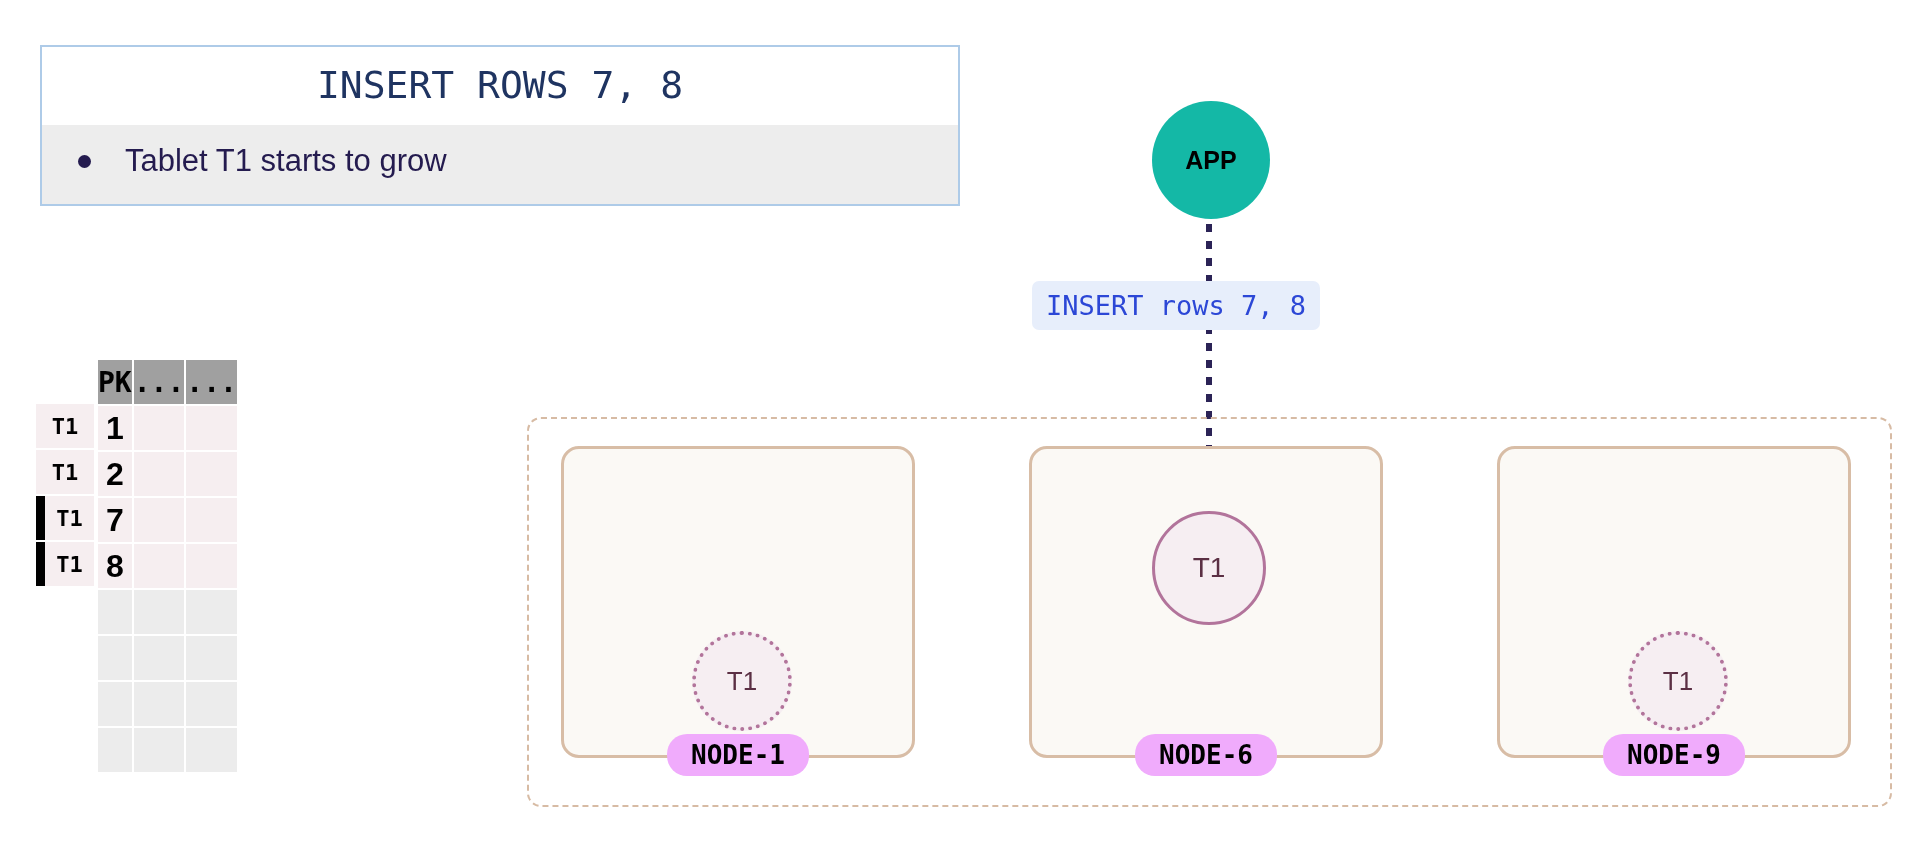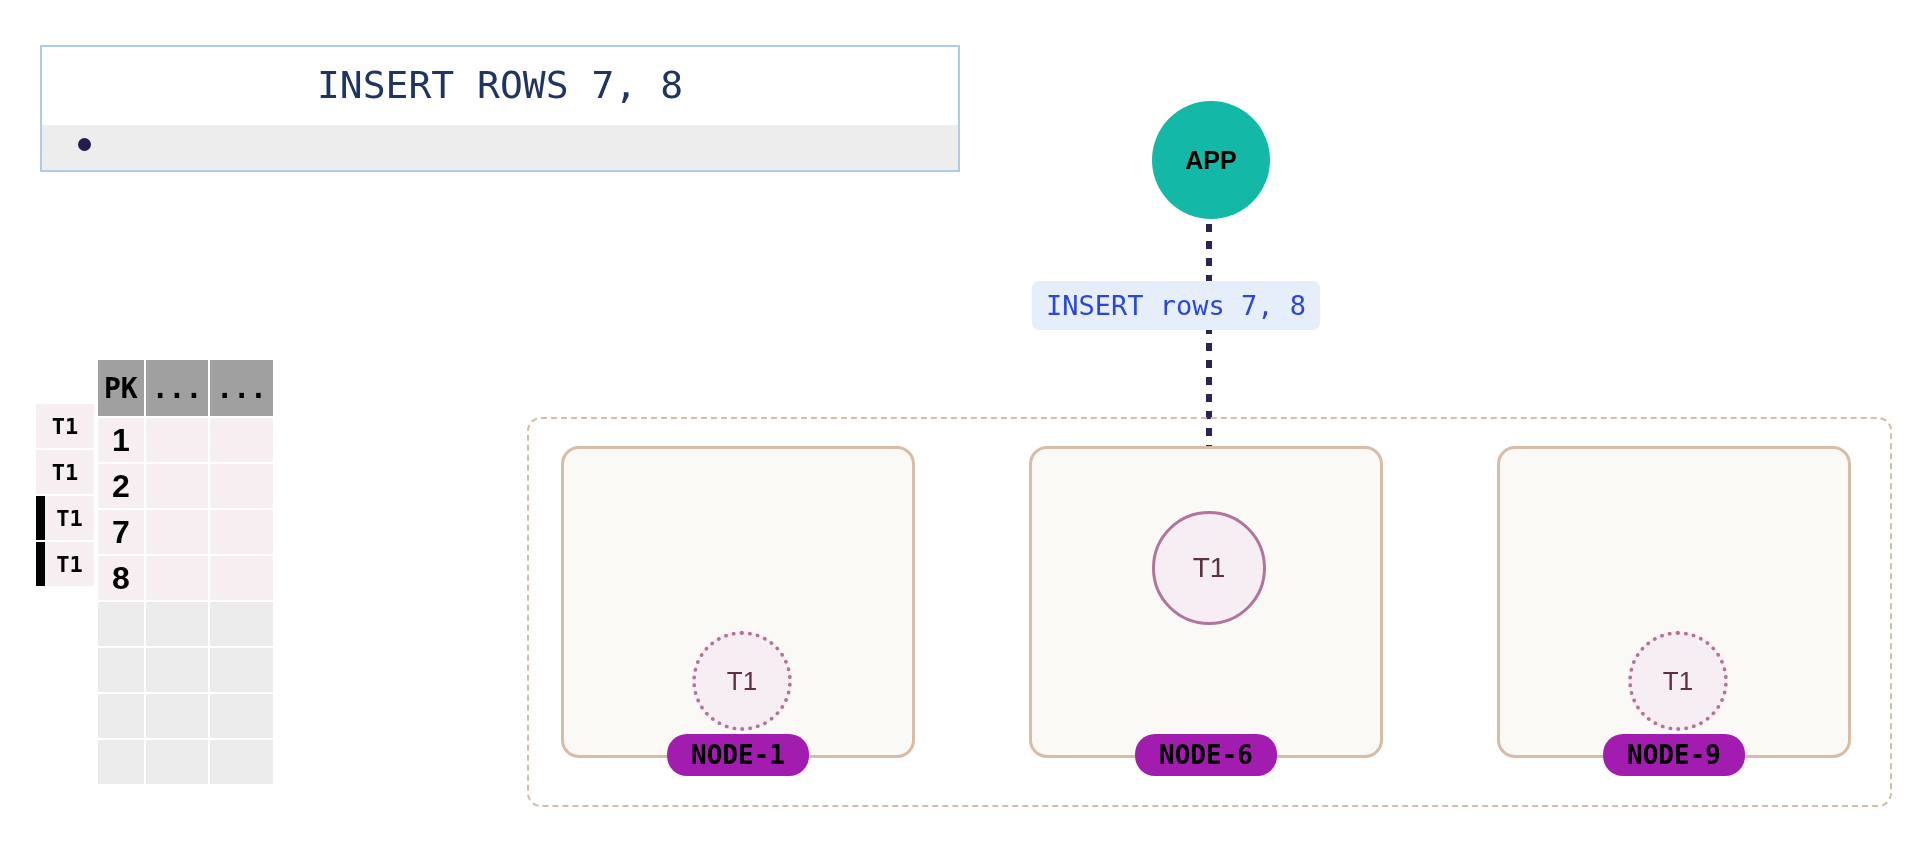"Tablet T1 starts to grow" span.note-text { html: none -> <span>Tablet T1 starts to grow</span> }
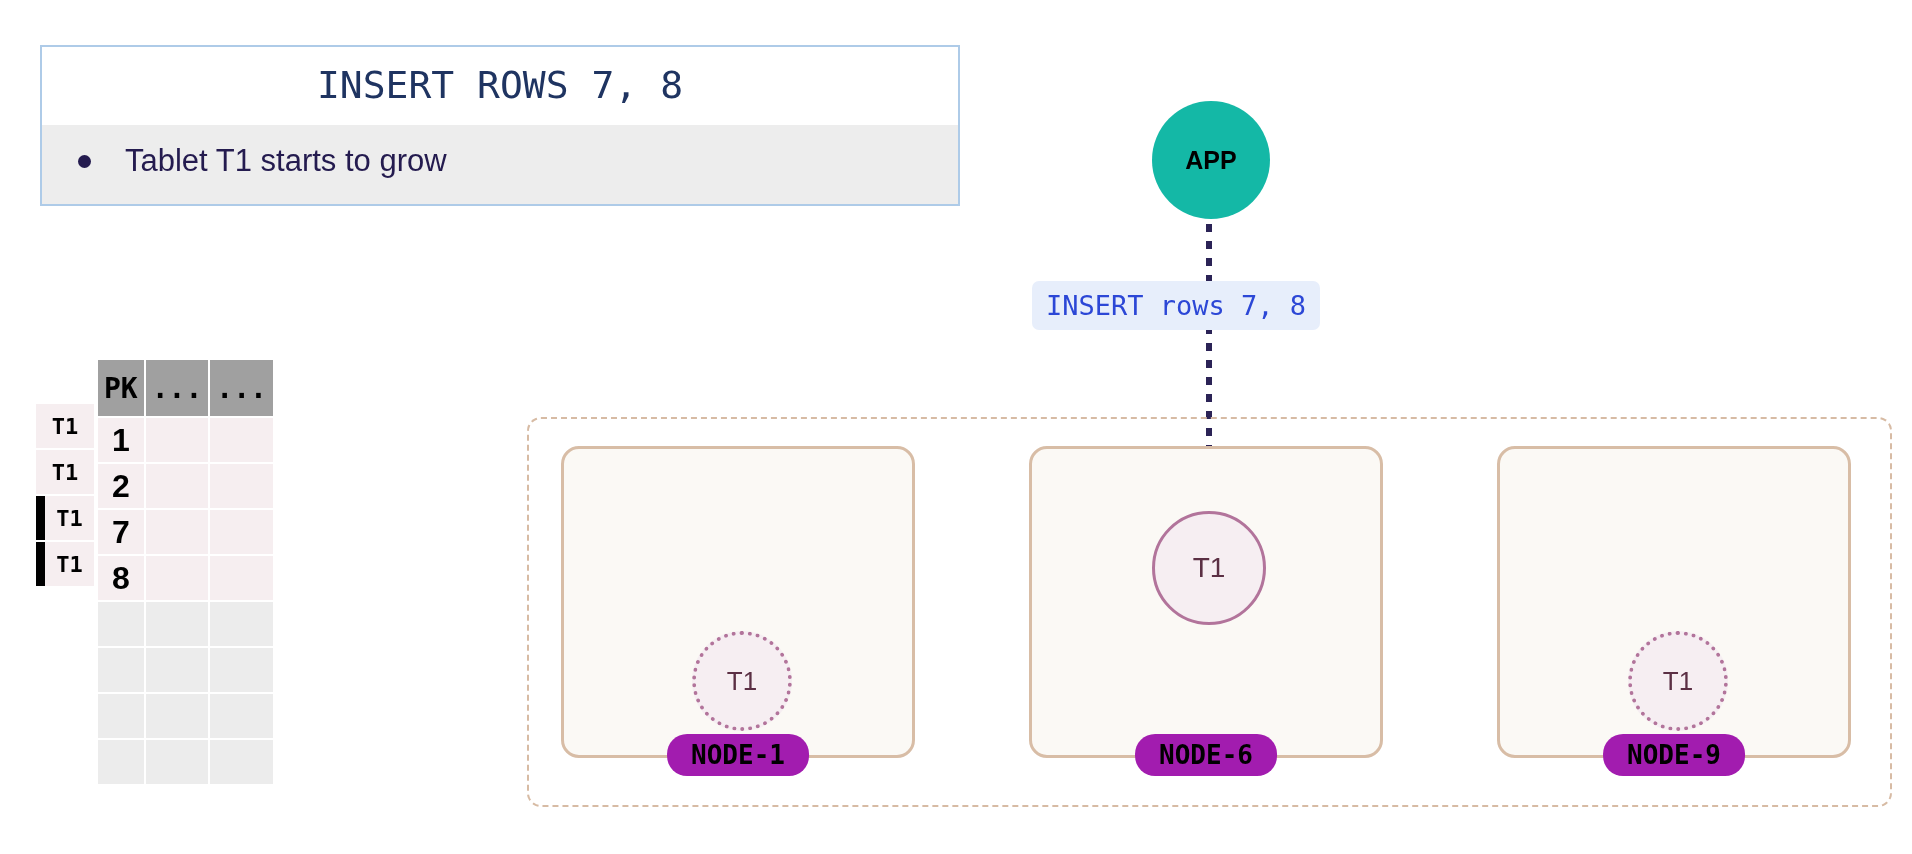"PK" #data-table th { padding: 6px -> 0 }
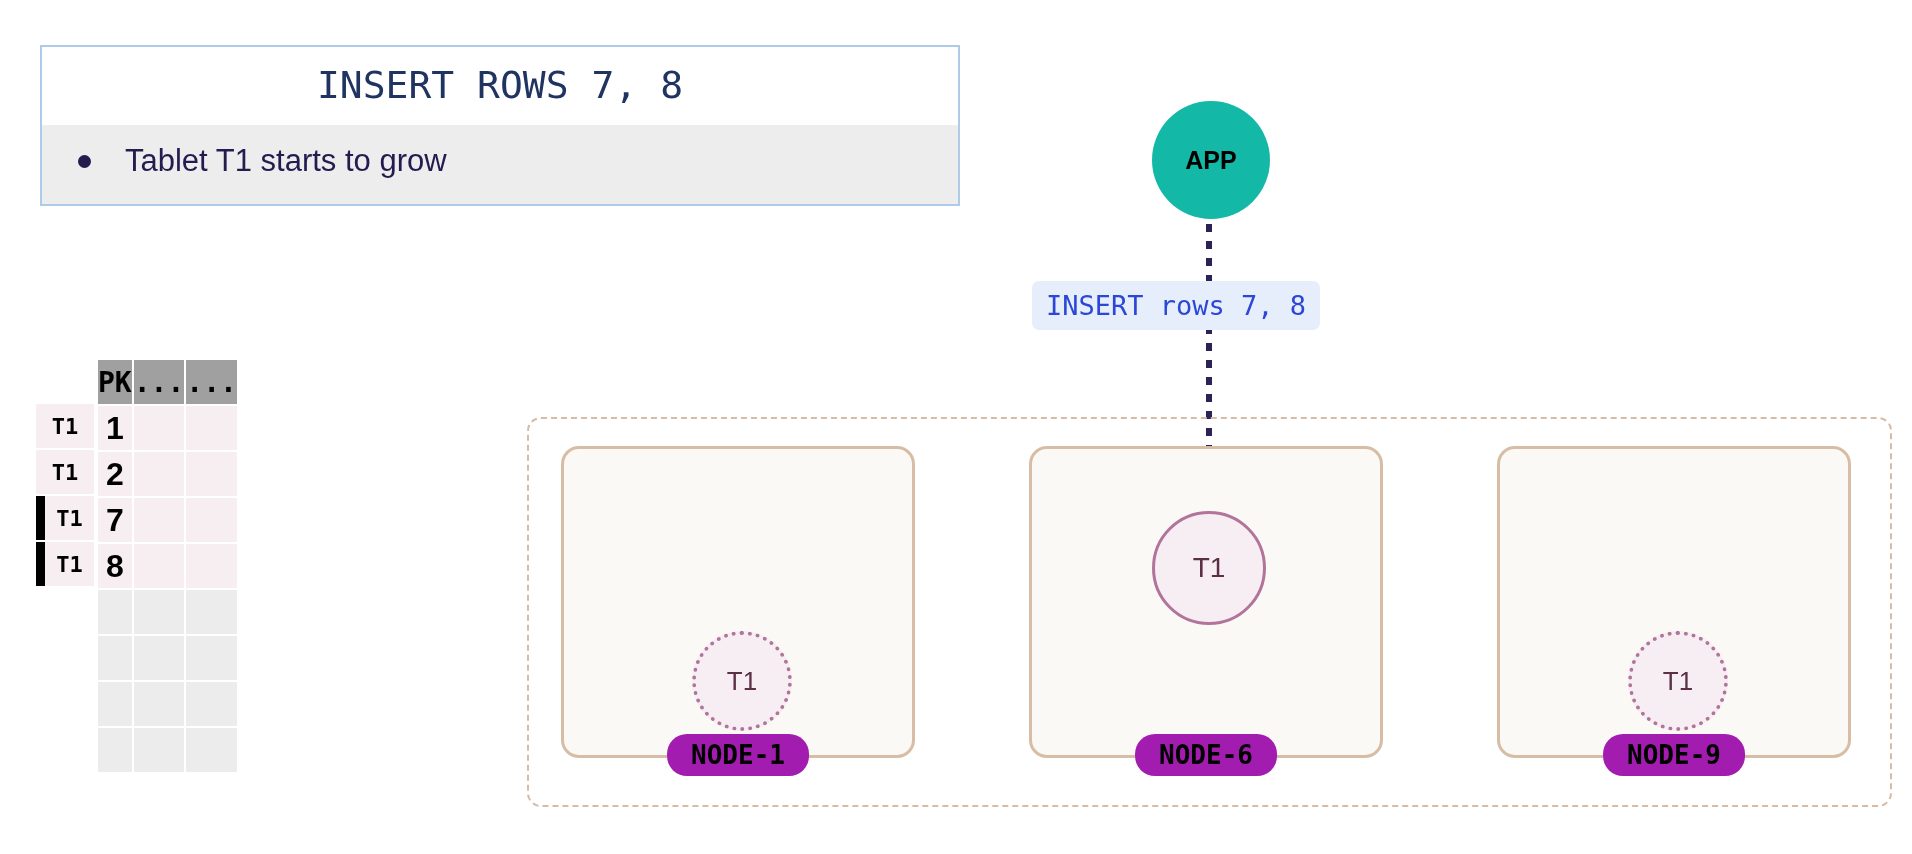"NODE-1" .node-label { background: #a21caf -> #f0abfc }
